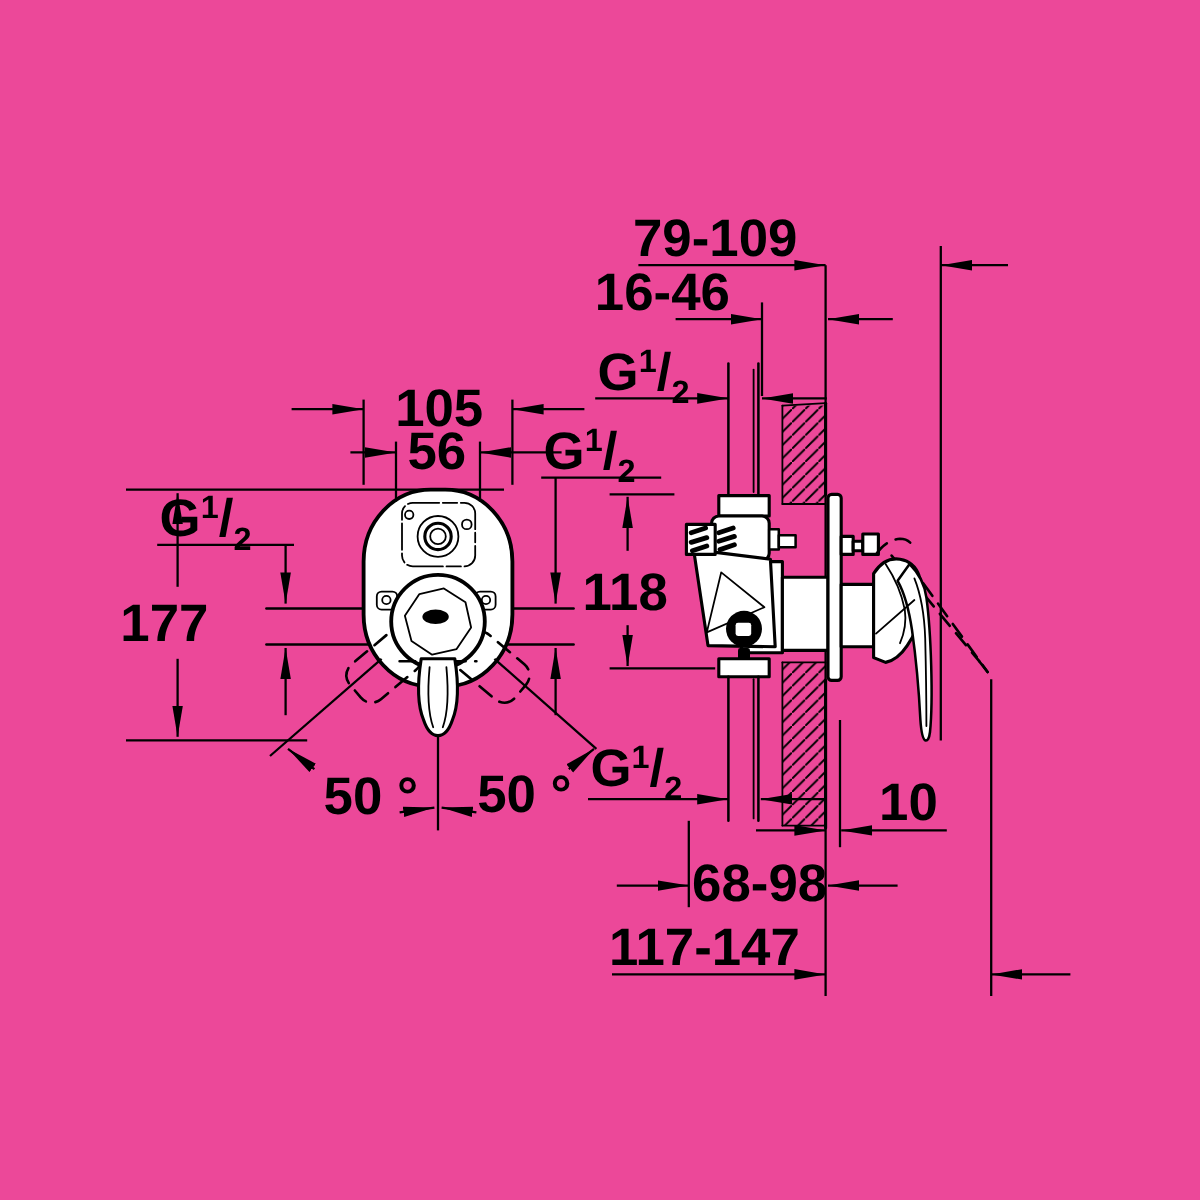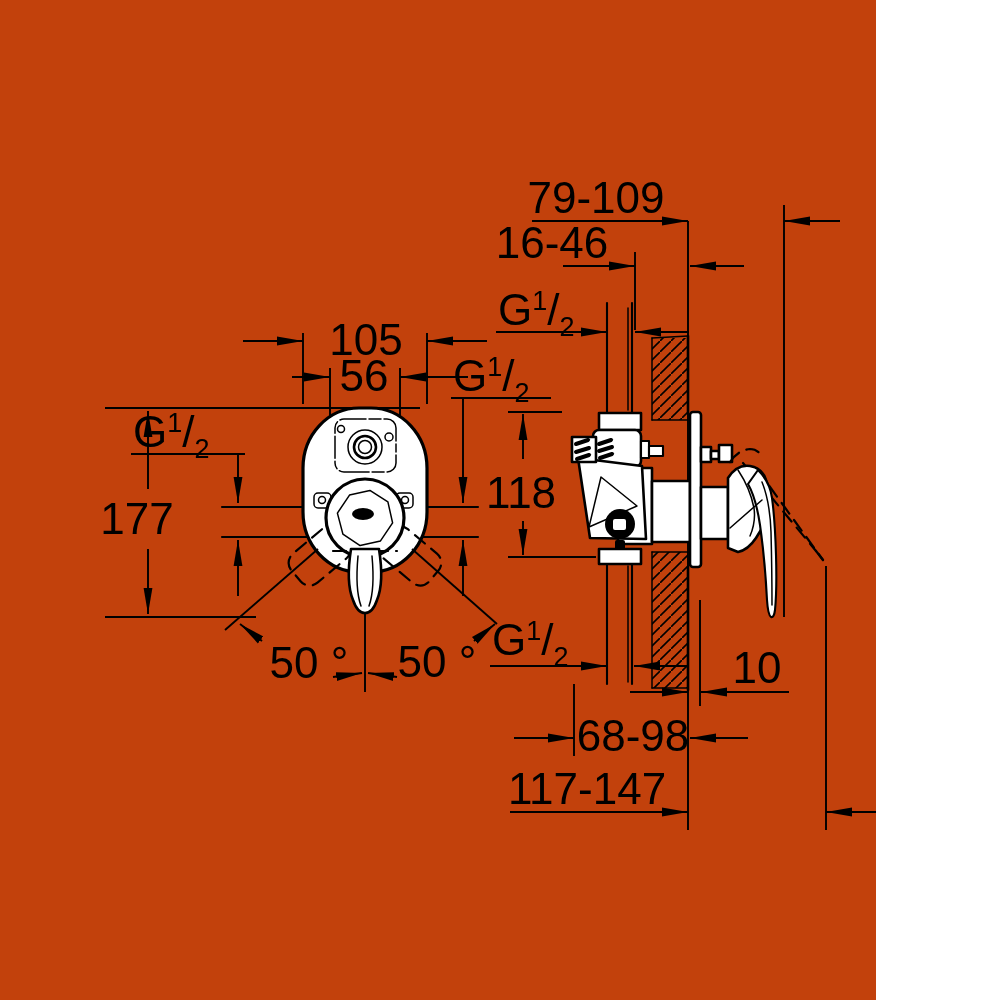"79-109" .stage { background: #c2410c -> #ec4899; font-weight: none -> bold; width: 876px -> 1000px }
